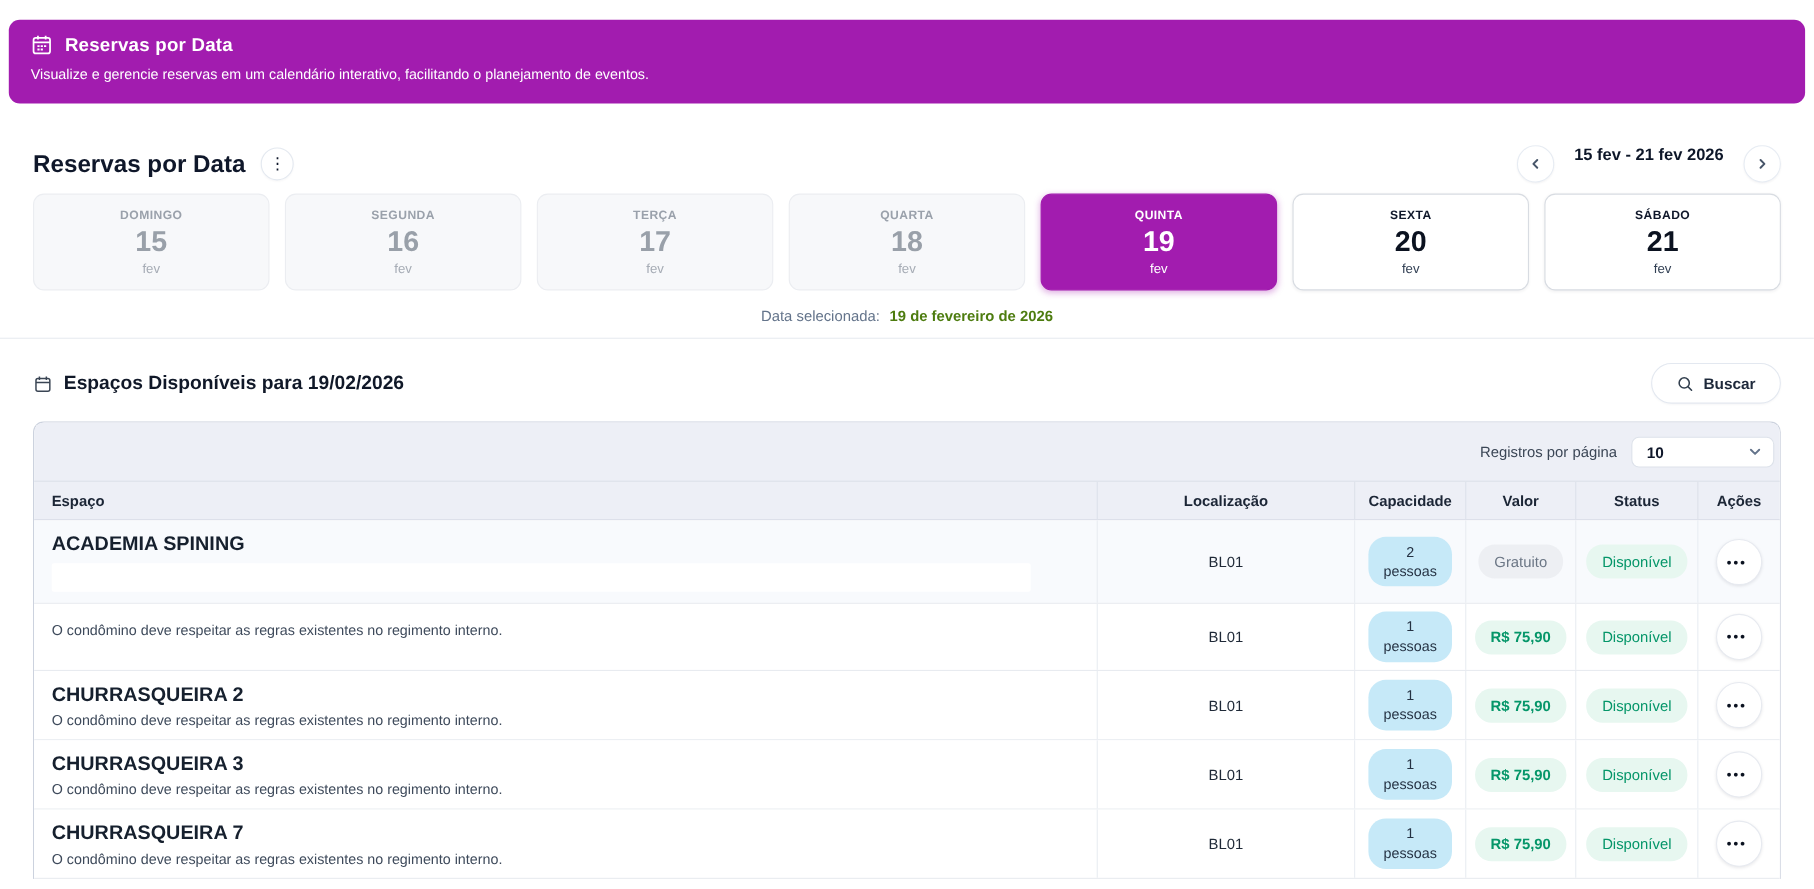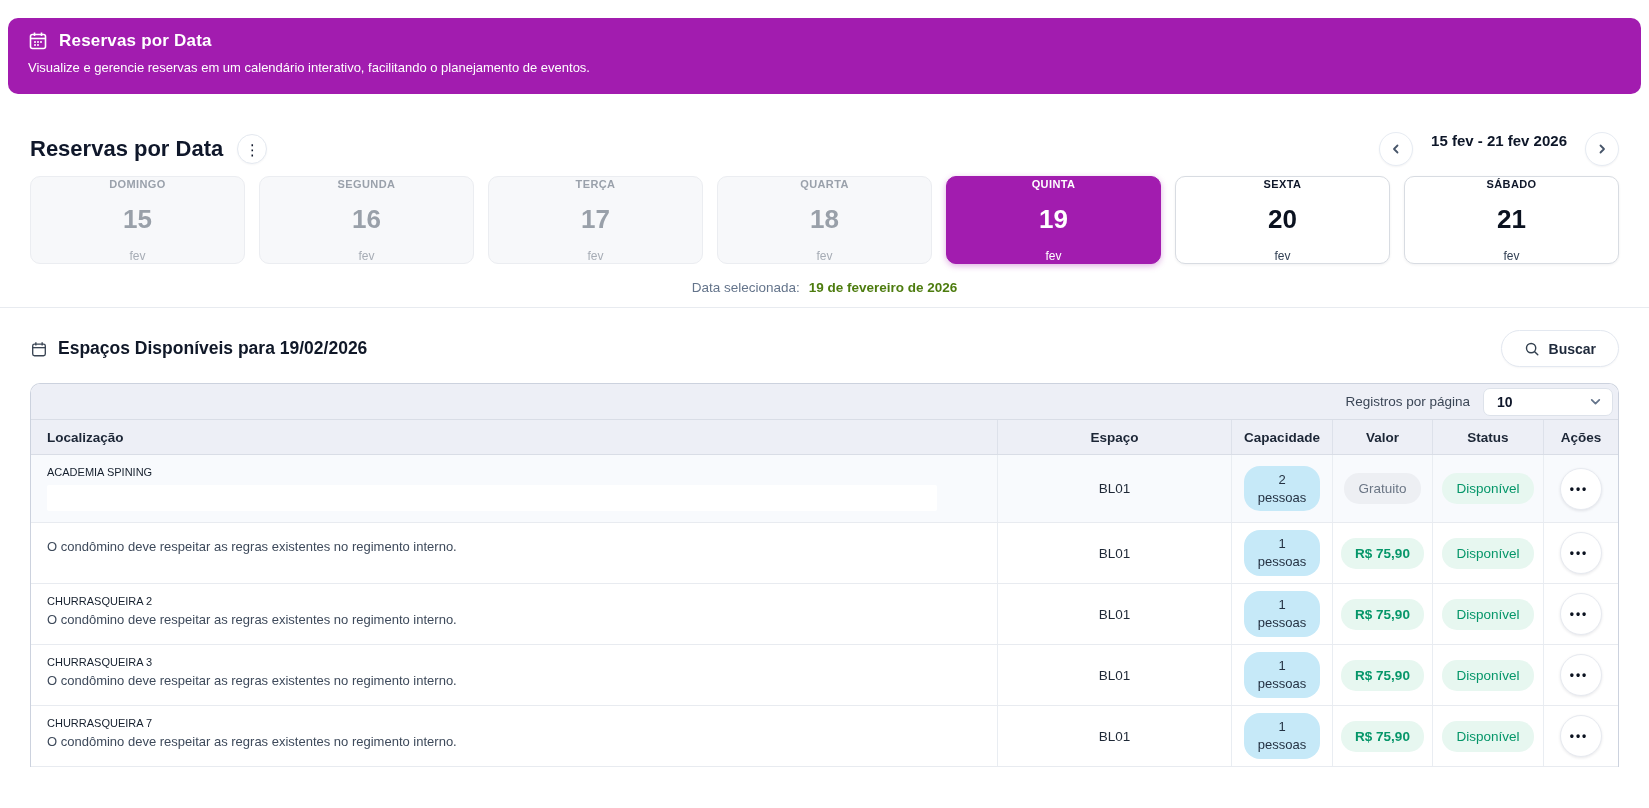"DOMINGO" .day-card { gap: 12px -> none }
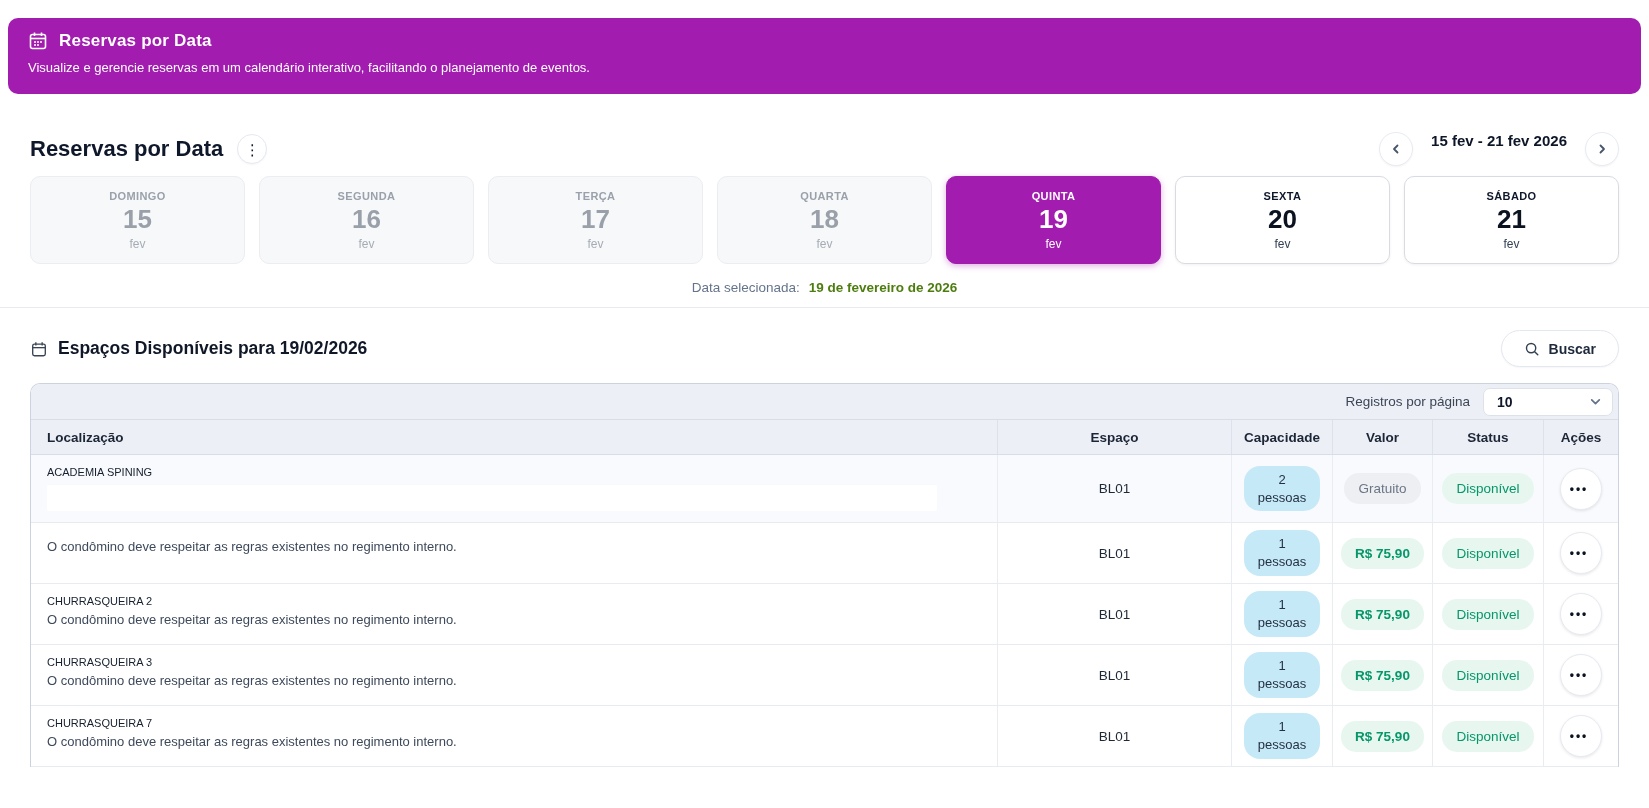"Registros por página" .table-toolbar { height: 36px -> 54px }
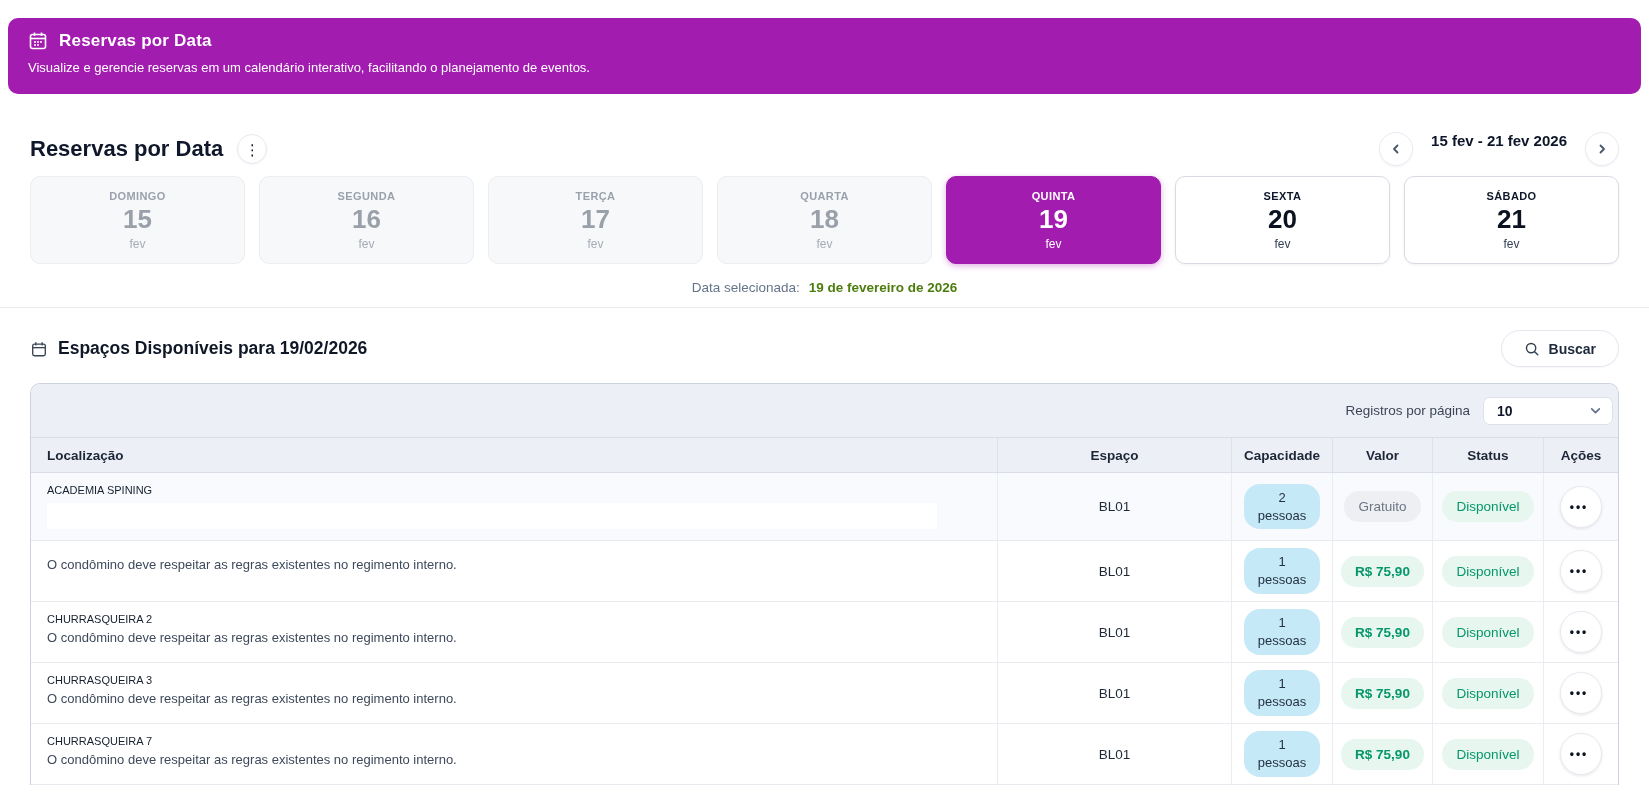"Localização" div.th { order: before "Espaço" -> after "Espaço" }
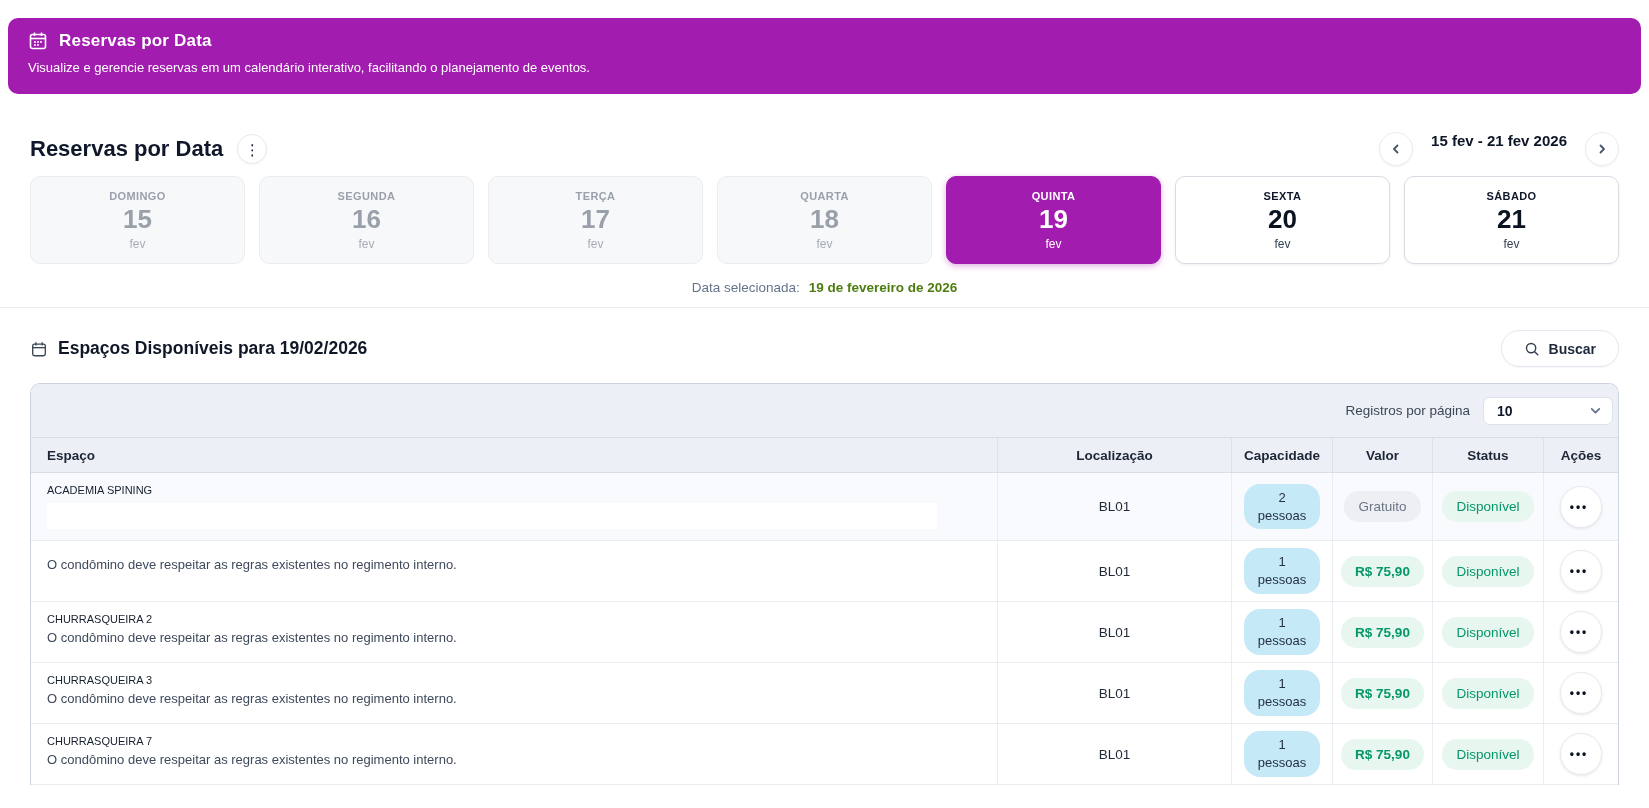"ACADEMIA SPINING" .space-name { font-size: 11px -> 18px; font-weight: 400 -> 700 }
